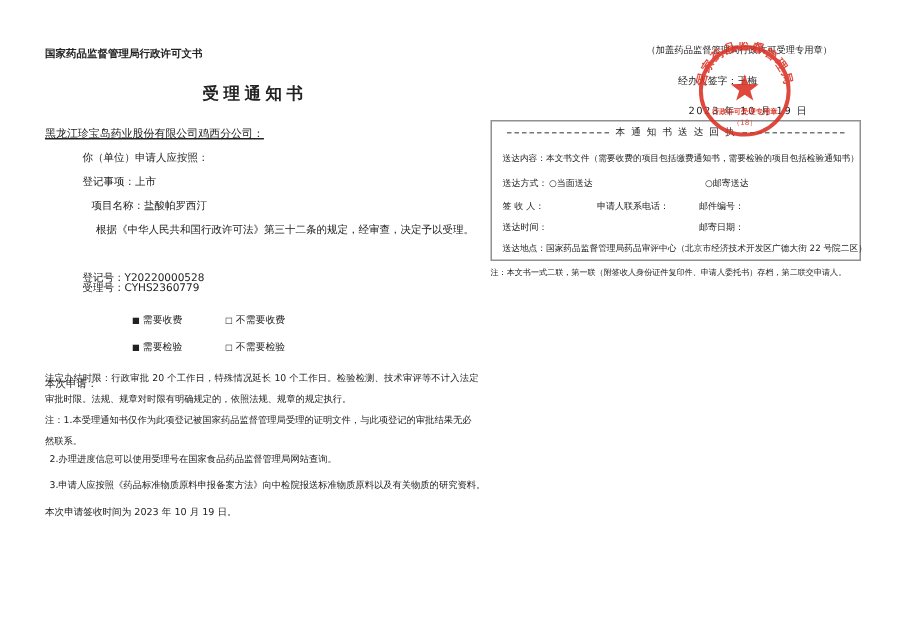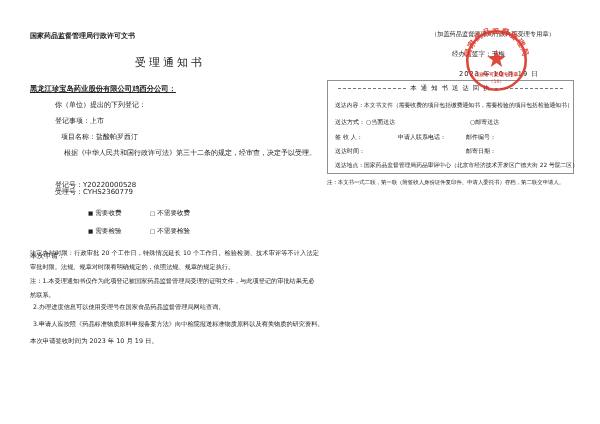"受理通知书" .t-title { font-weight: normal -> bold }
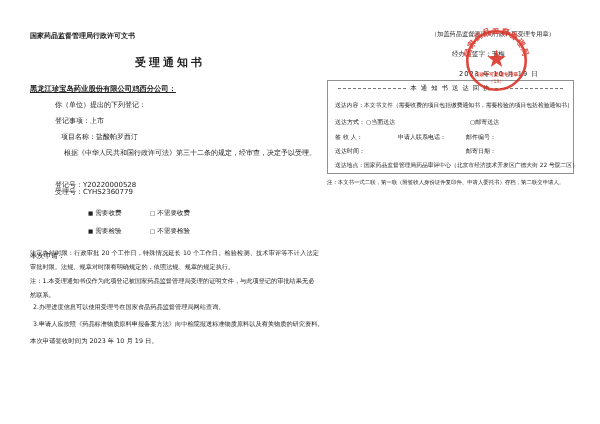"黑龙江珍宝岛药业股份有限公司鸡西分公司：" .t-recipient { font-weight: bold -> normal }
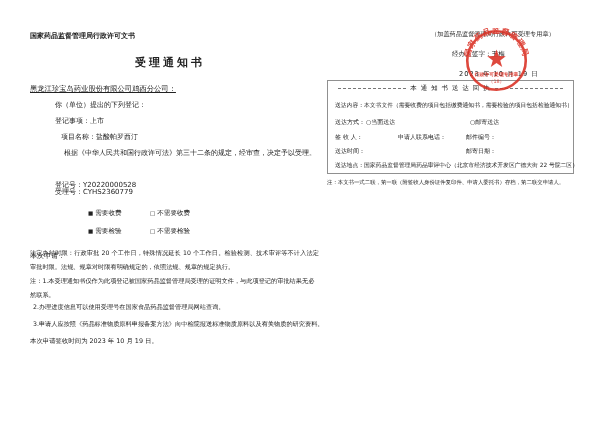"你（单位）提出的下列登记：" div.txt { text: 提出的下列登记 -> 申请人应按照 }
